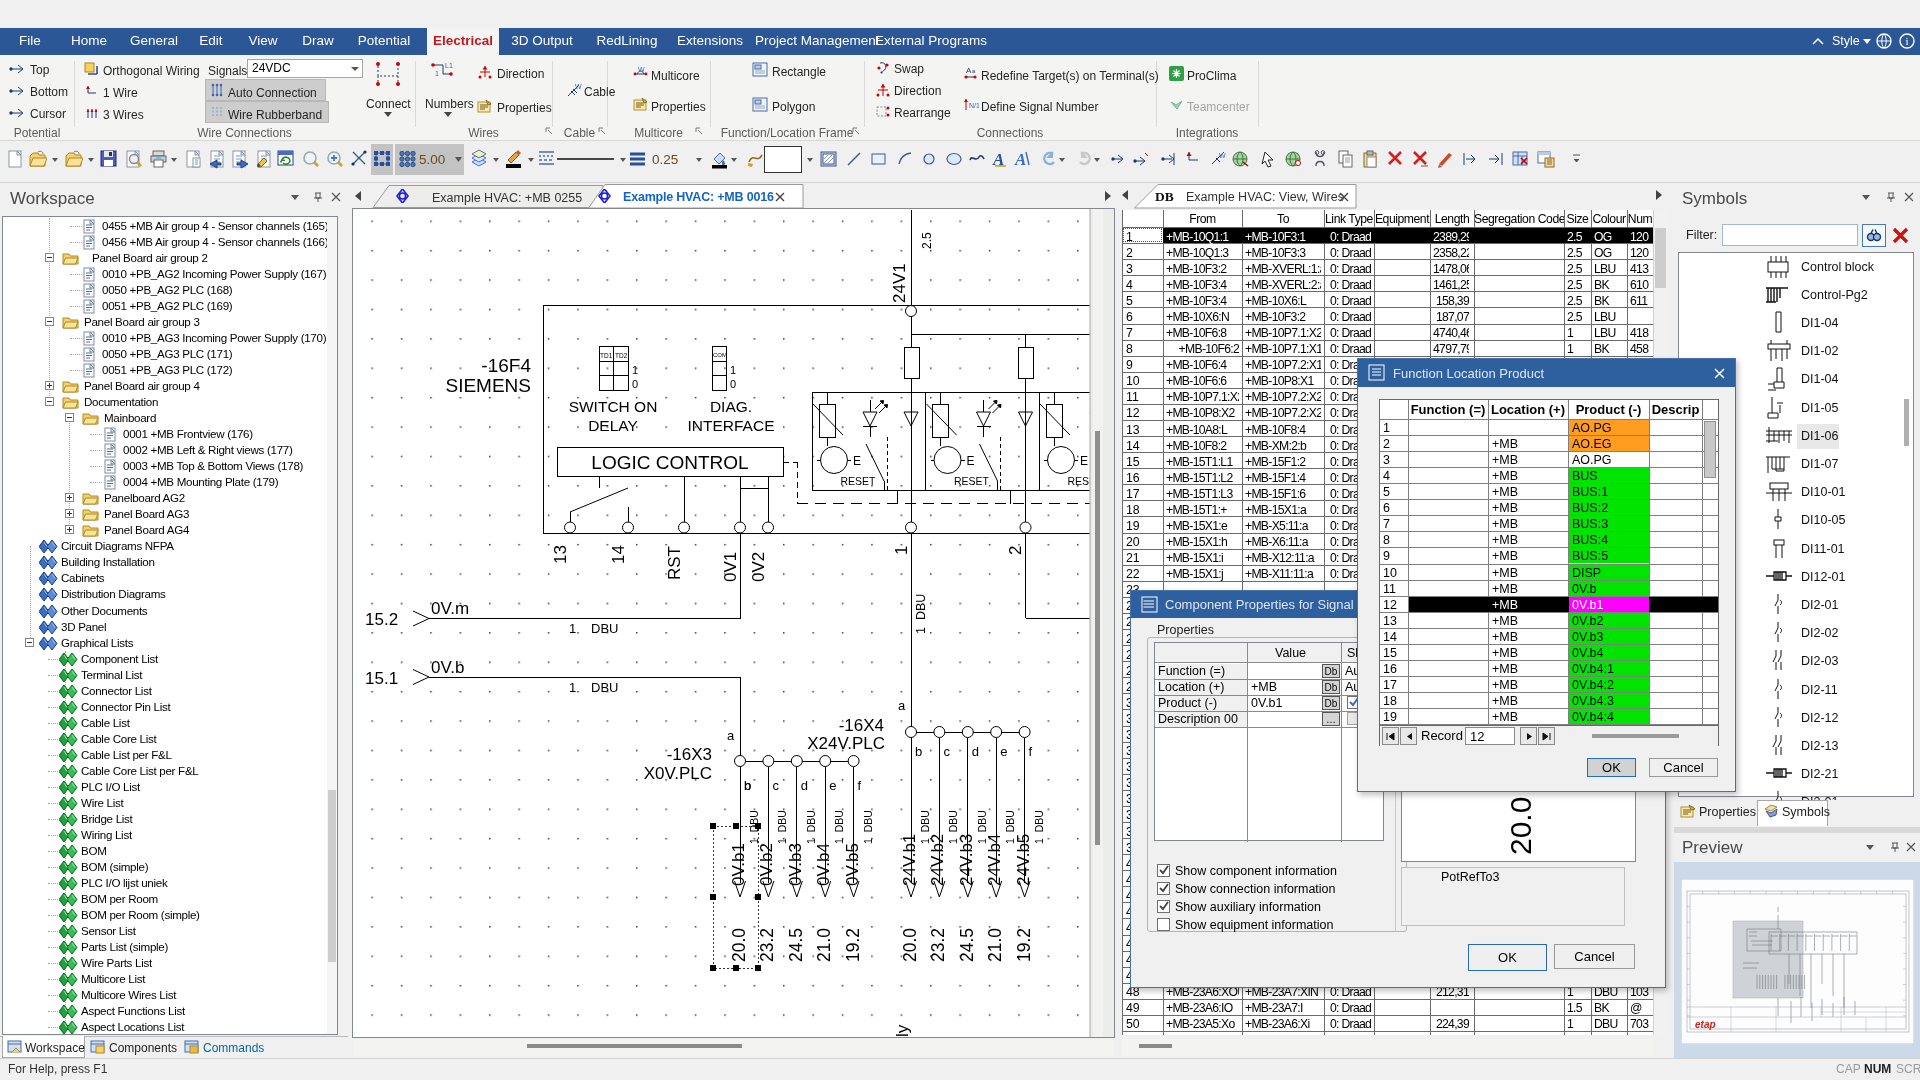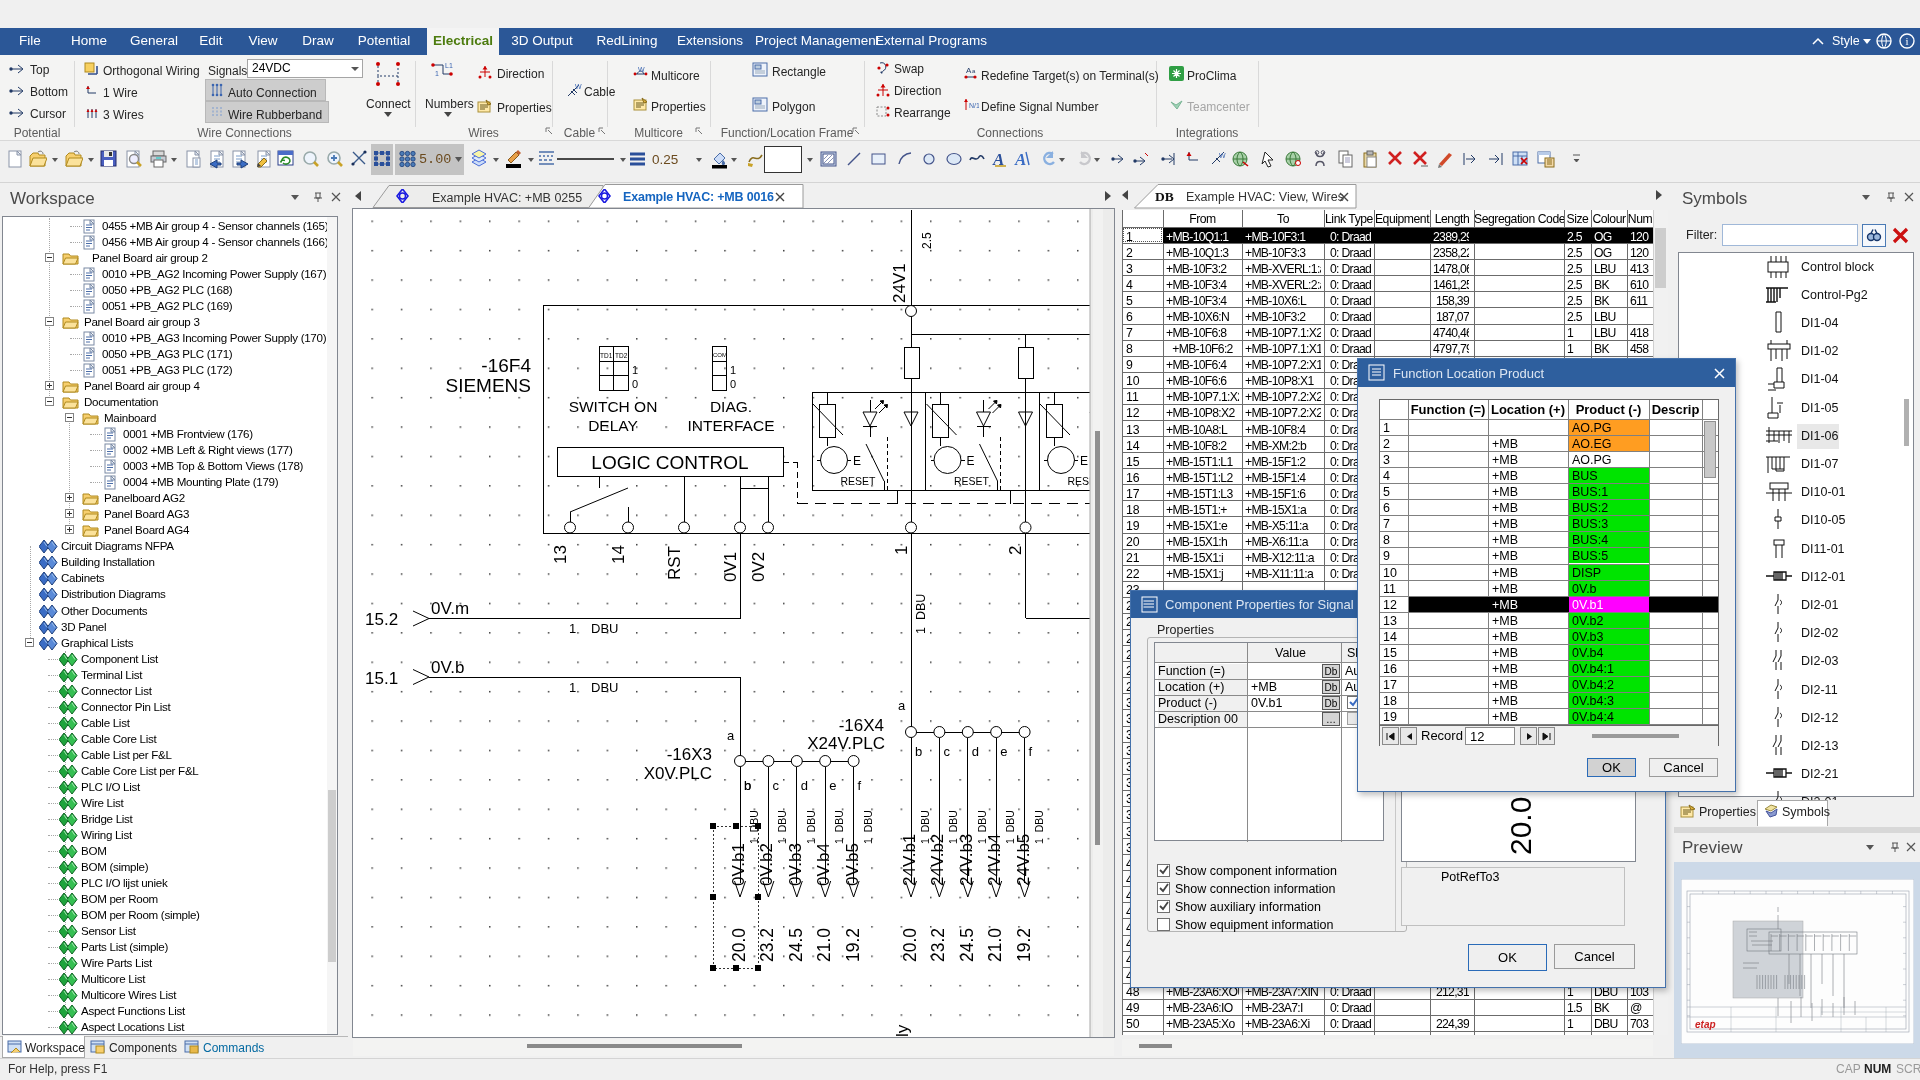"Electrical" .menuactive { color: #4d7c0f -> #b91c1c }
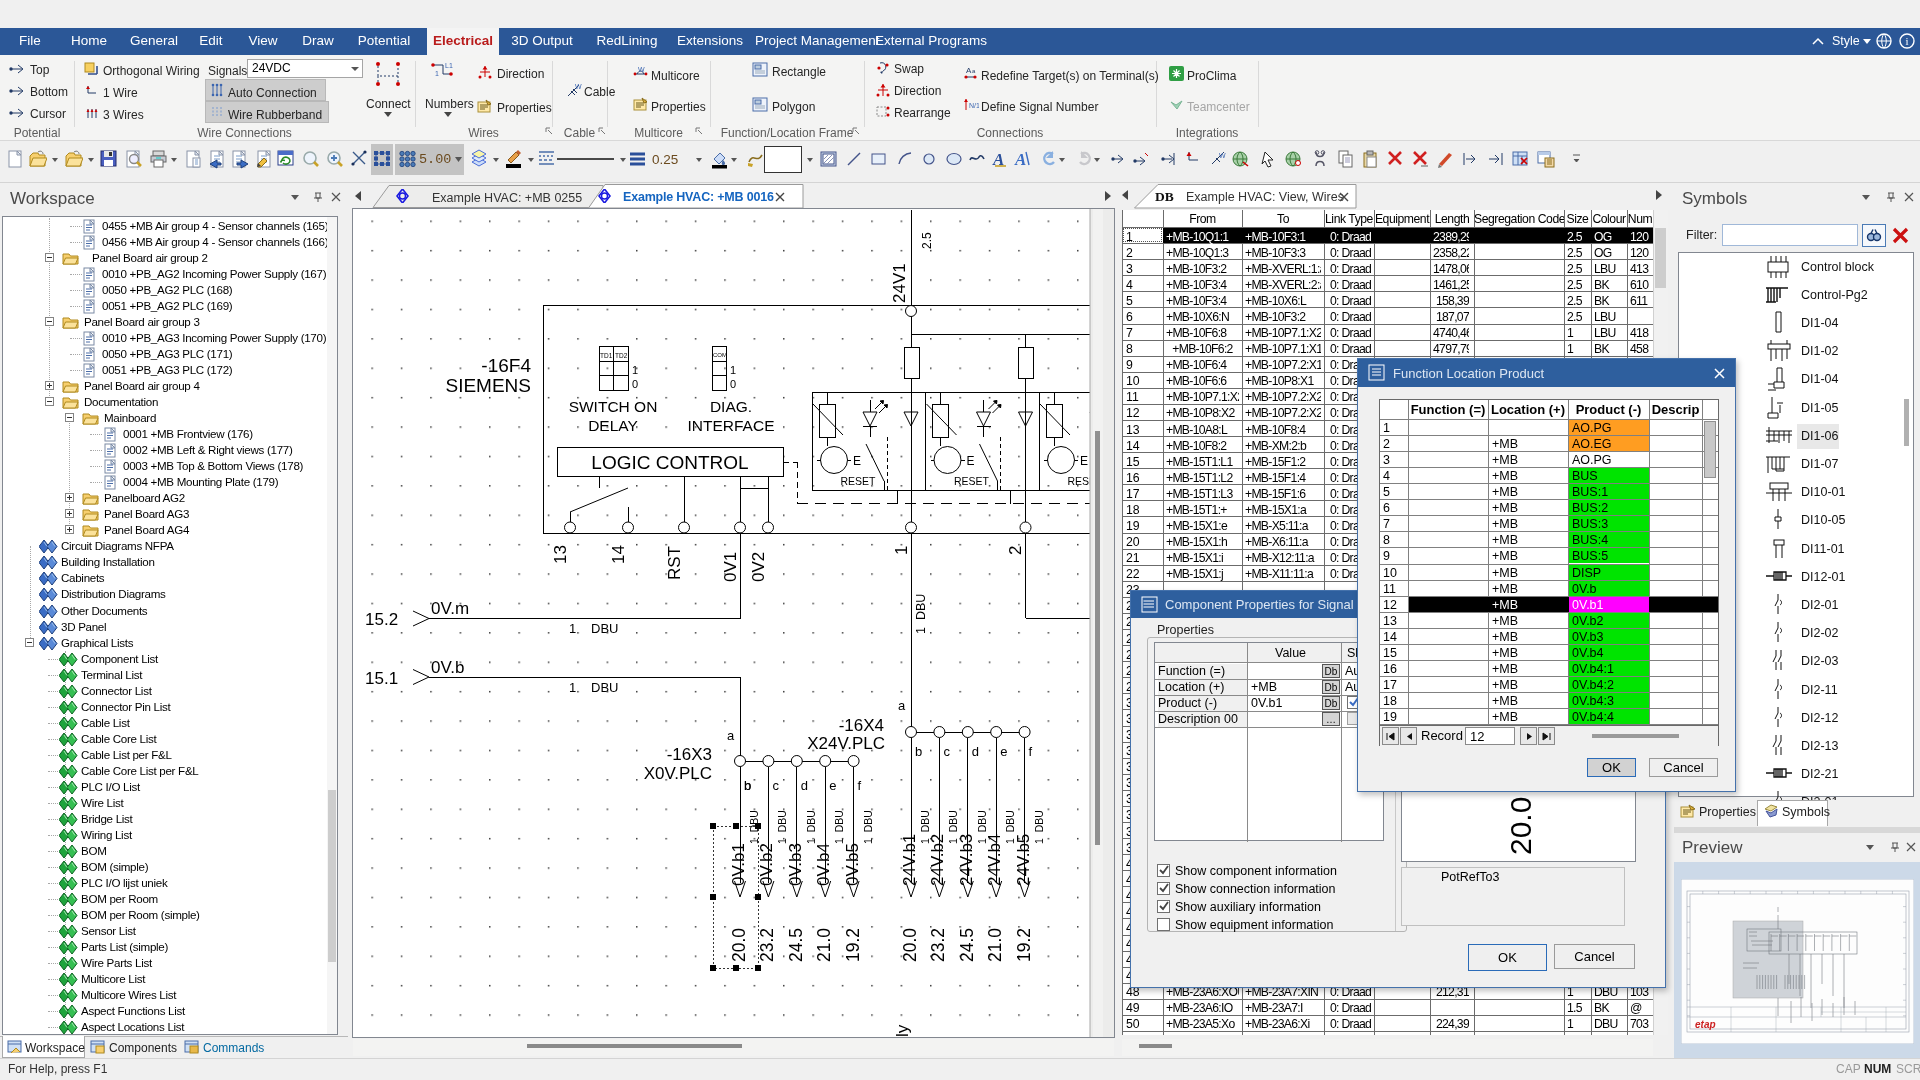"5.00" div.abs { font-family: Liberation Mono, monospace -> none }
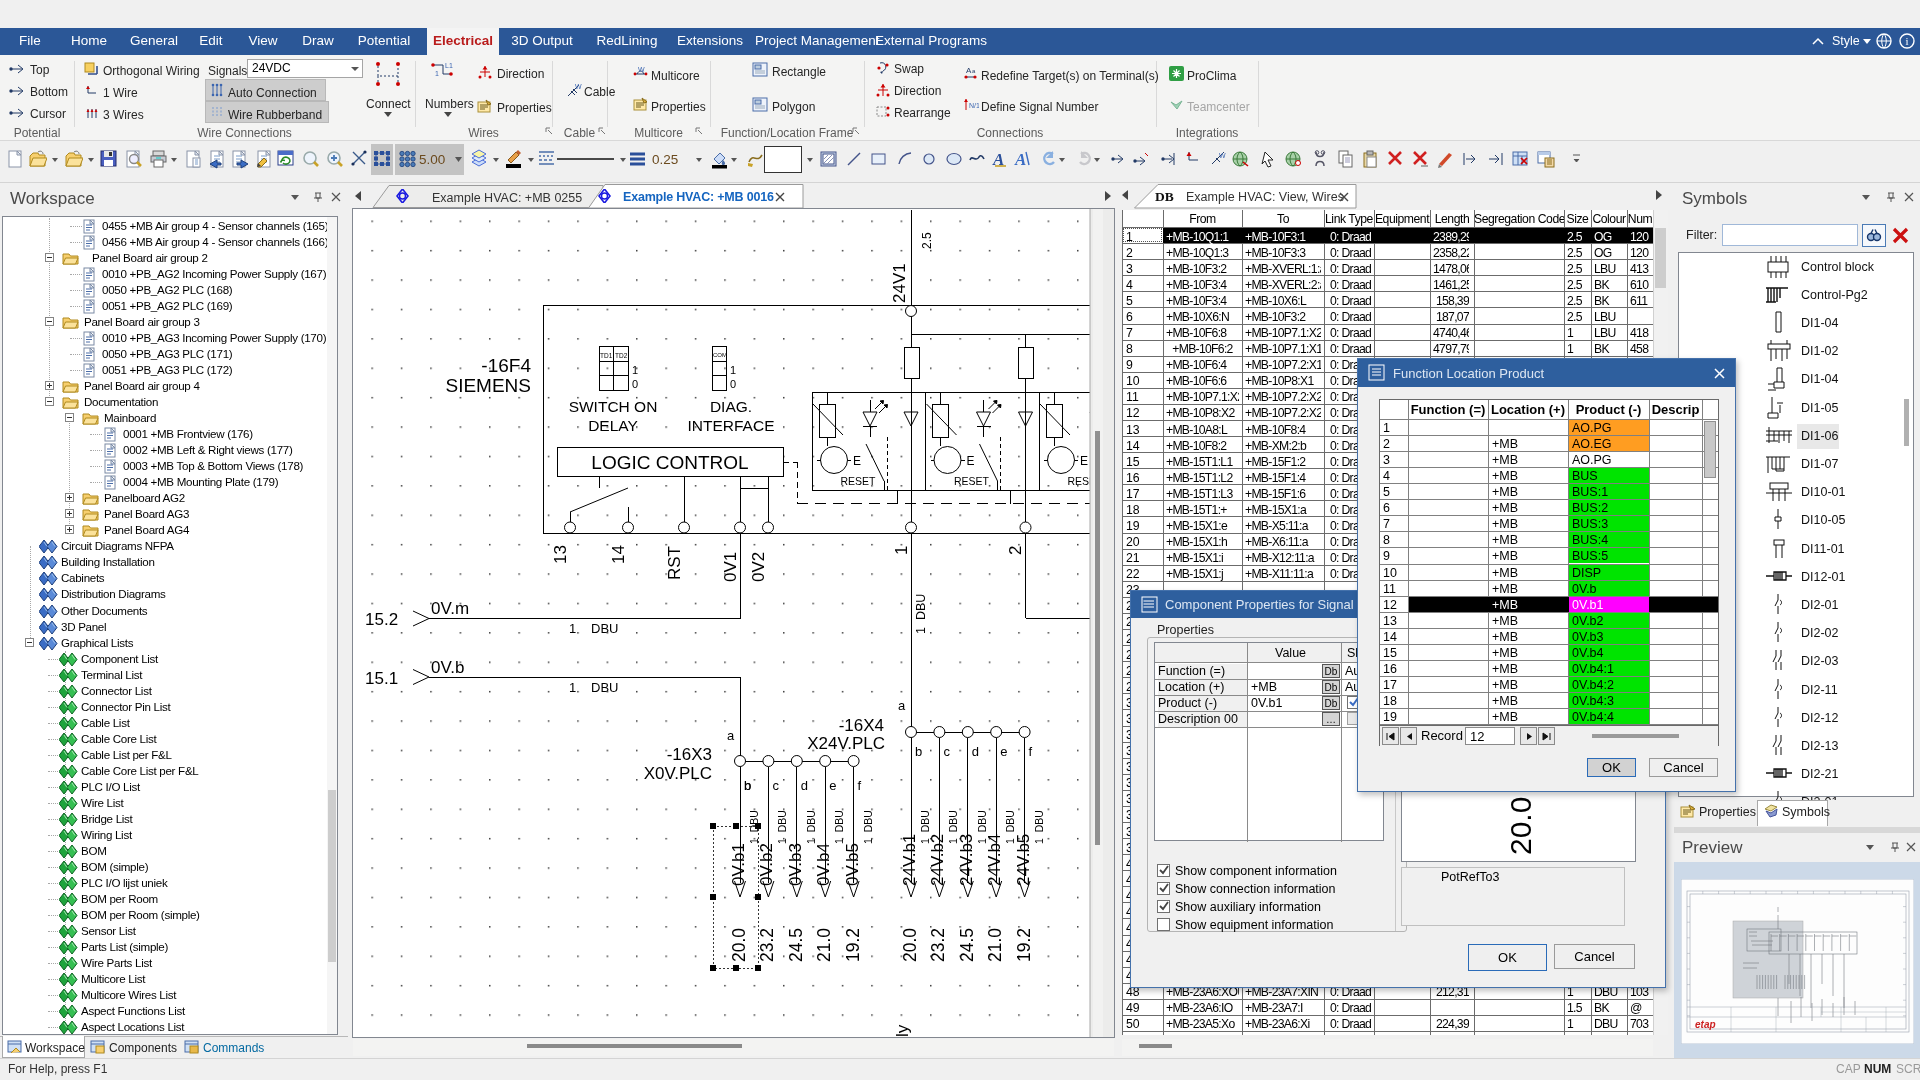"+MB-10F6:2" div.abs { text-align: center -> right }
